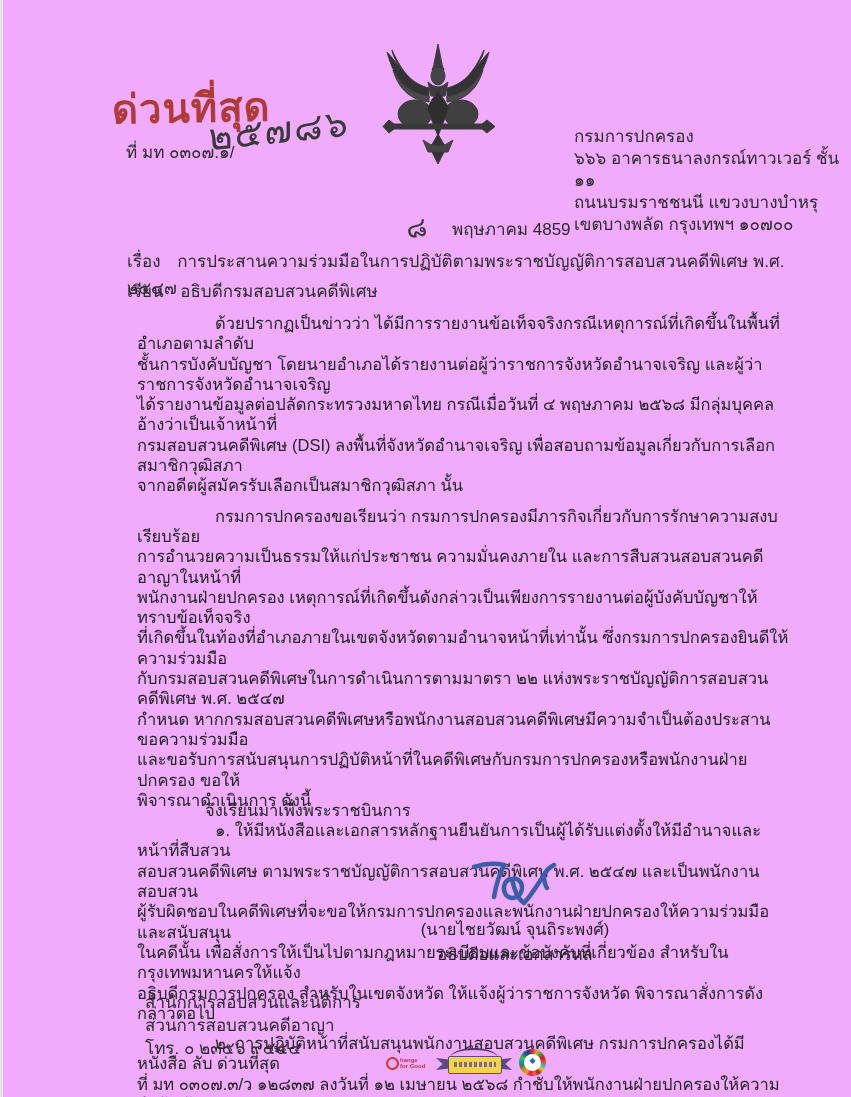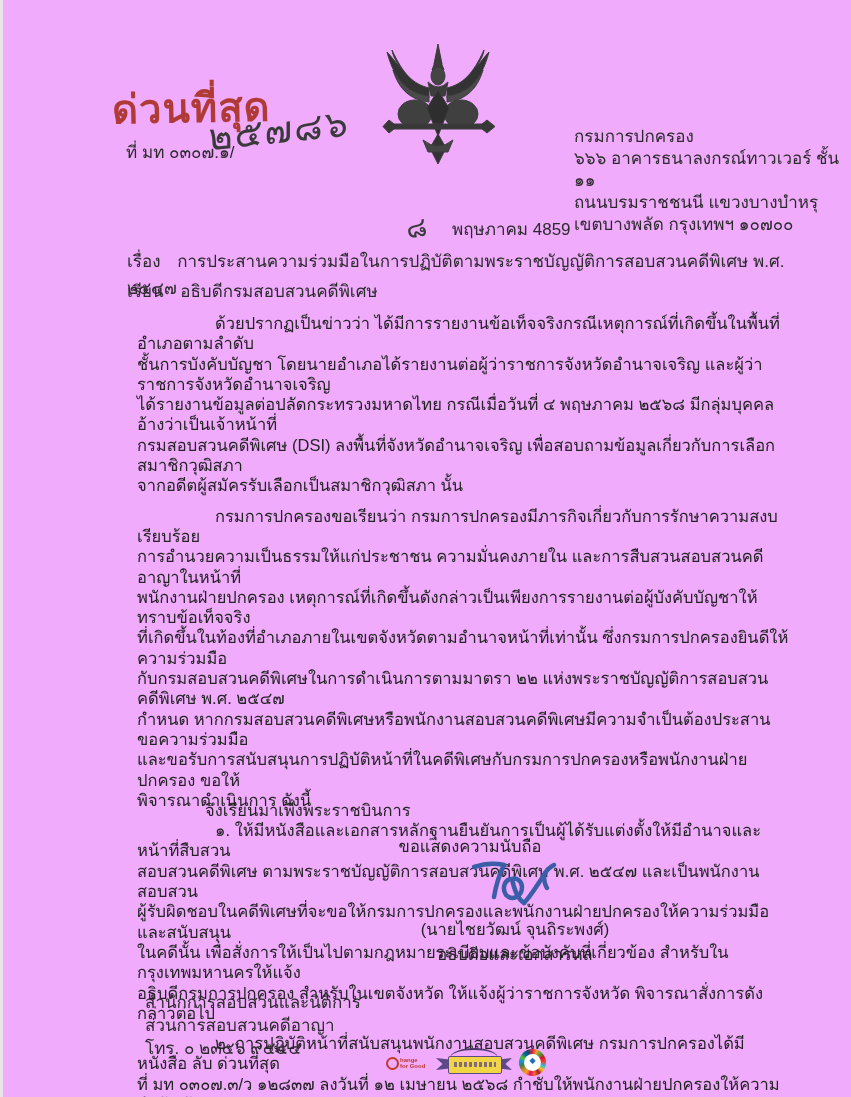"ขอแสดงความนับถือ" div.signoff { html: <div>ขอแสดงความนับถือ</div> -> none }
